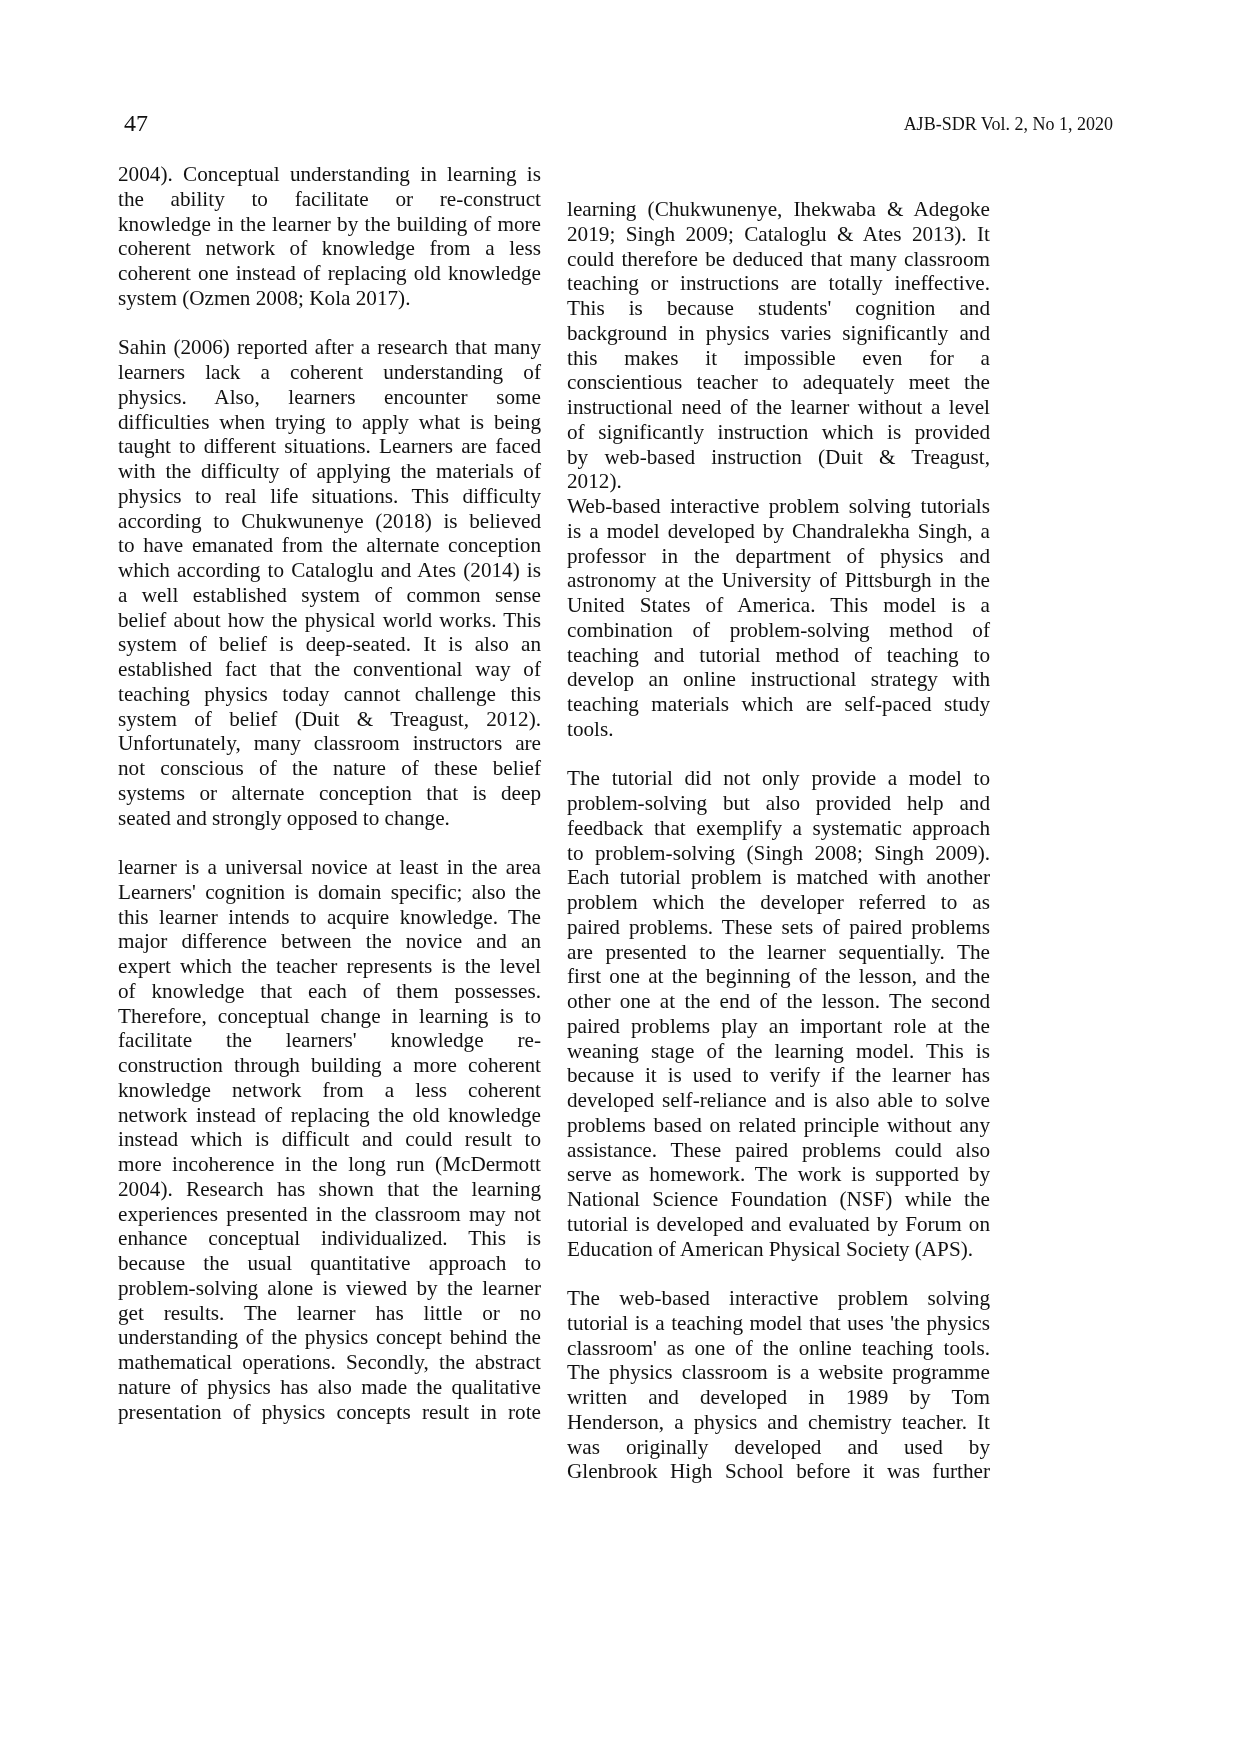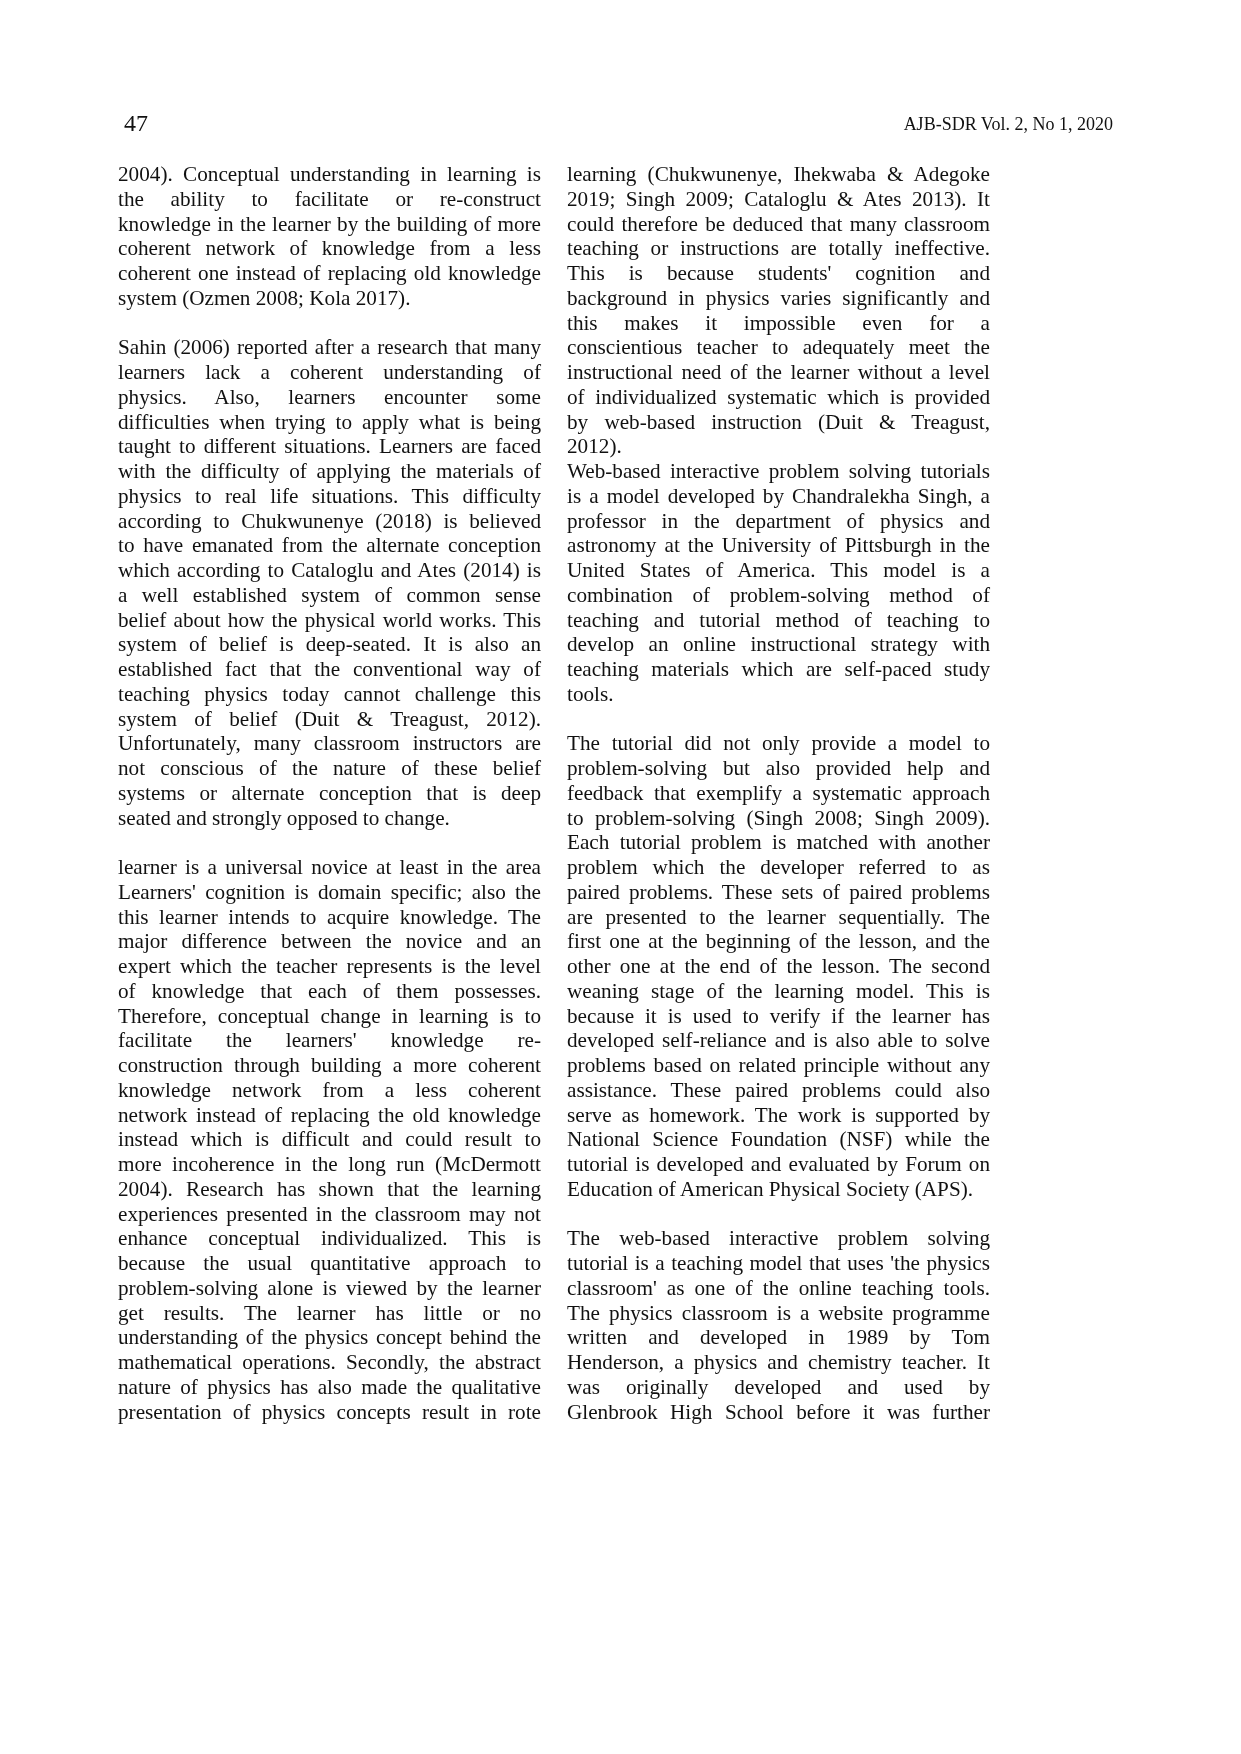"learning (Chukwunenye, Ihekwaba &" .col-right { margin-top: none -> 35px }
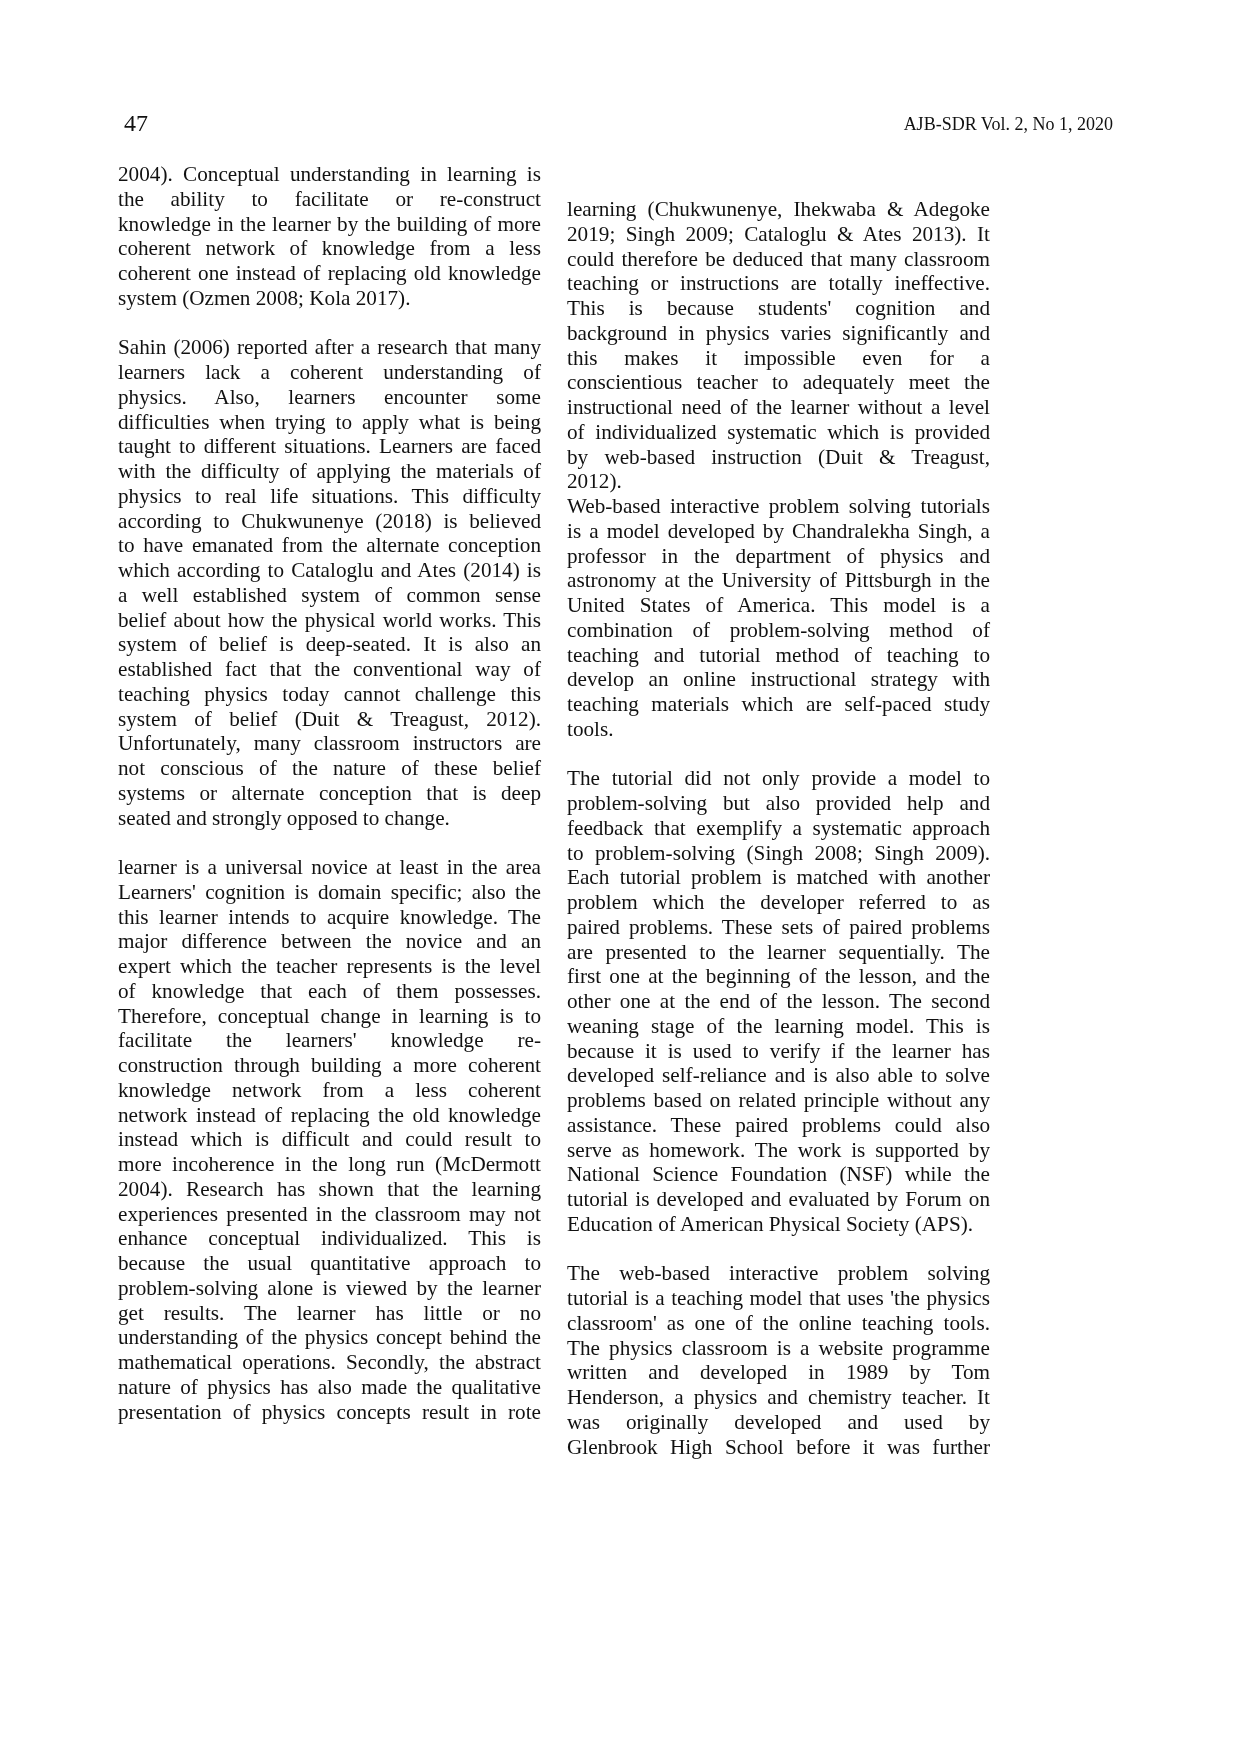"of individualized systematic which is" div.line { text: individualized systematic -> significantly instruction }
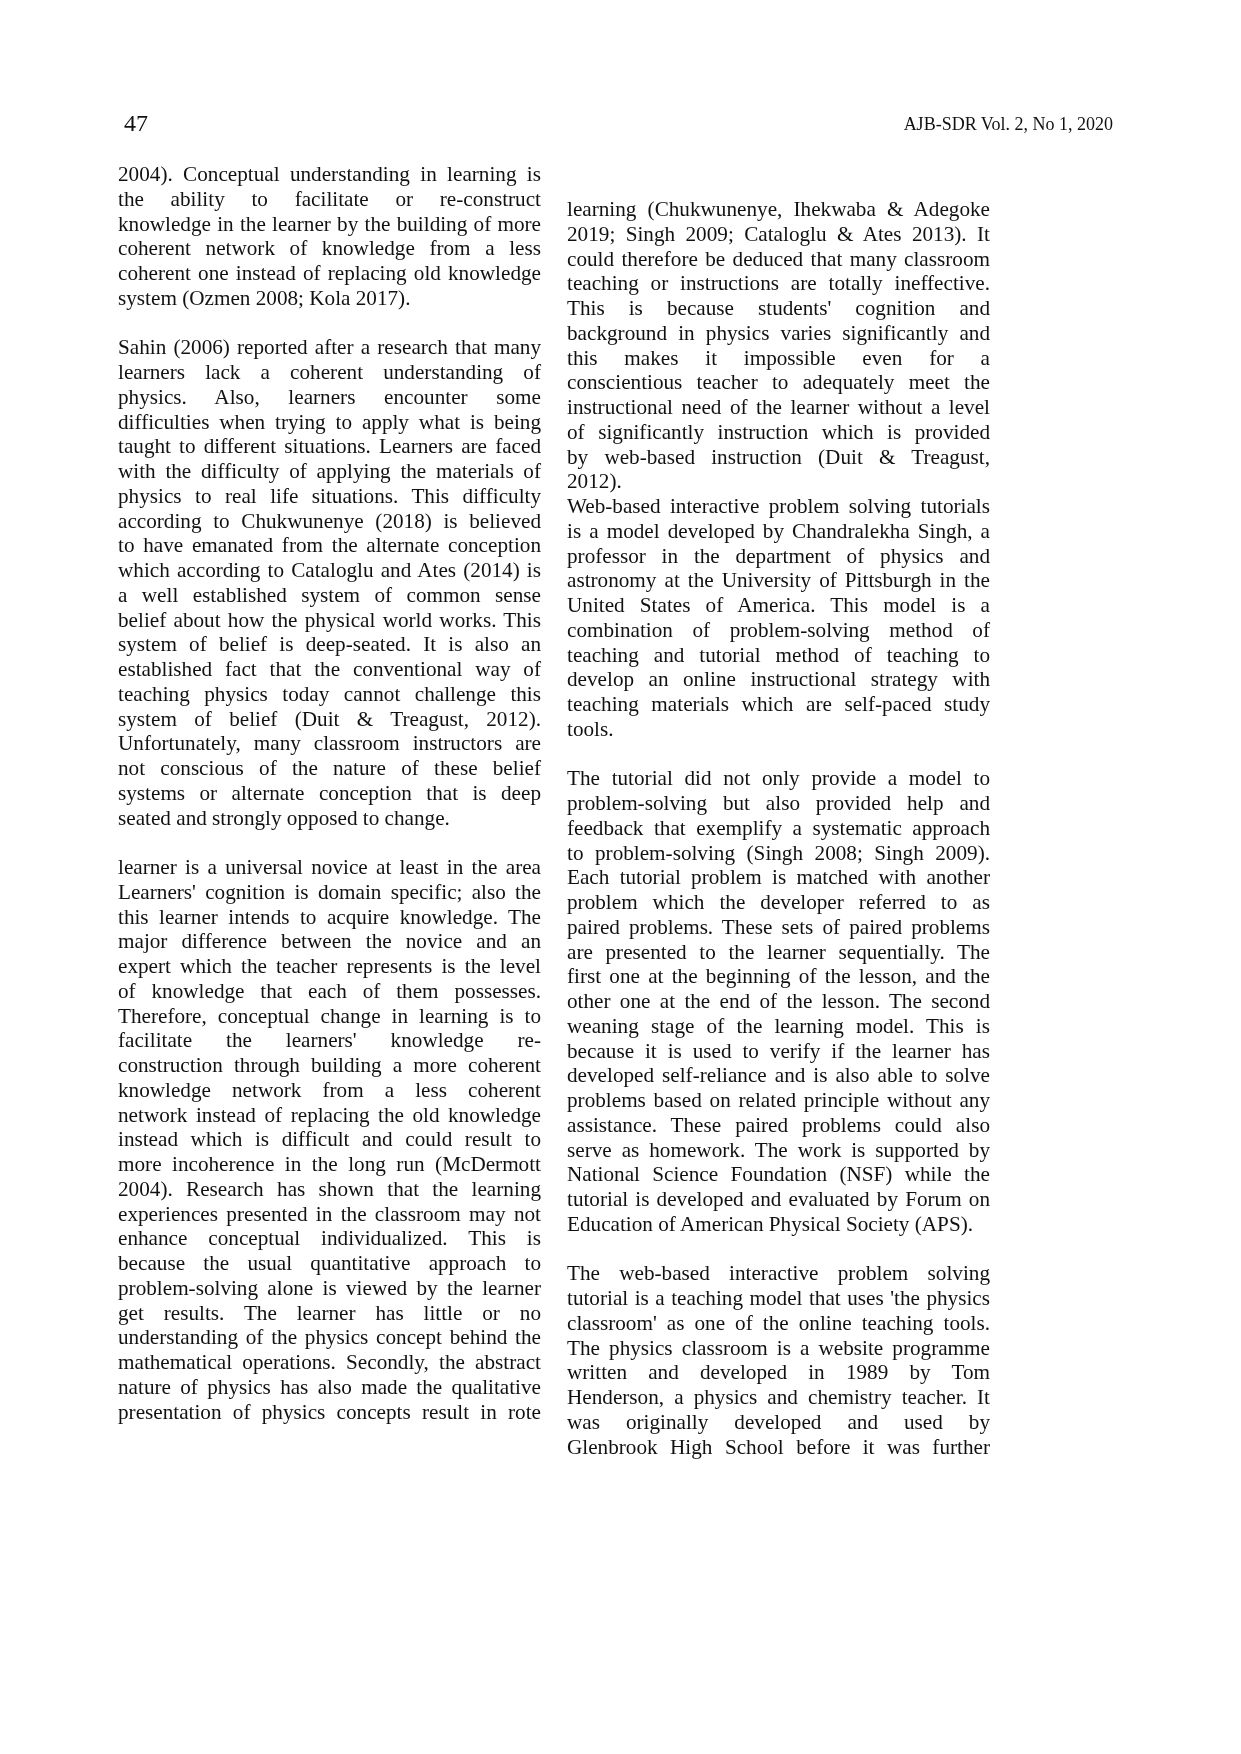"paired problems play an important" div.line { html: none -> <div>paired problems play an important role at the</div> }
